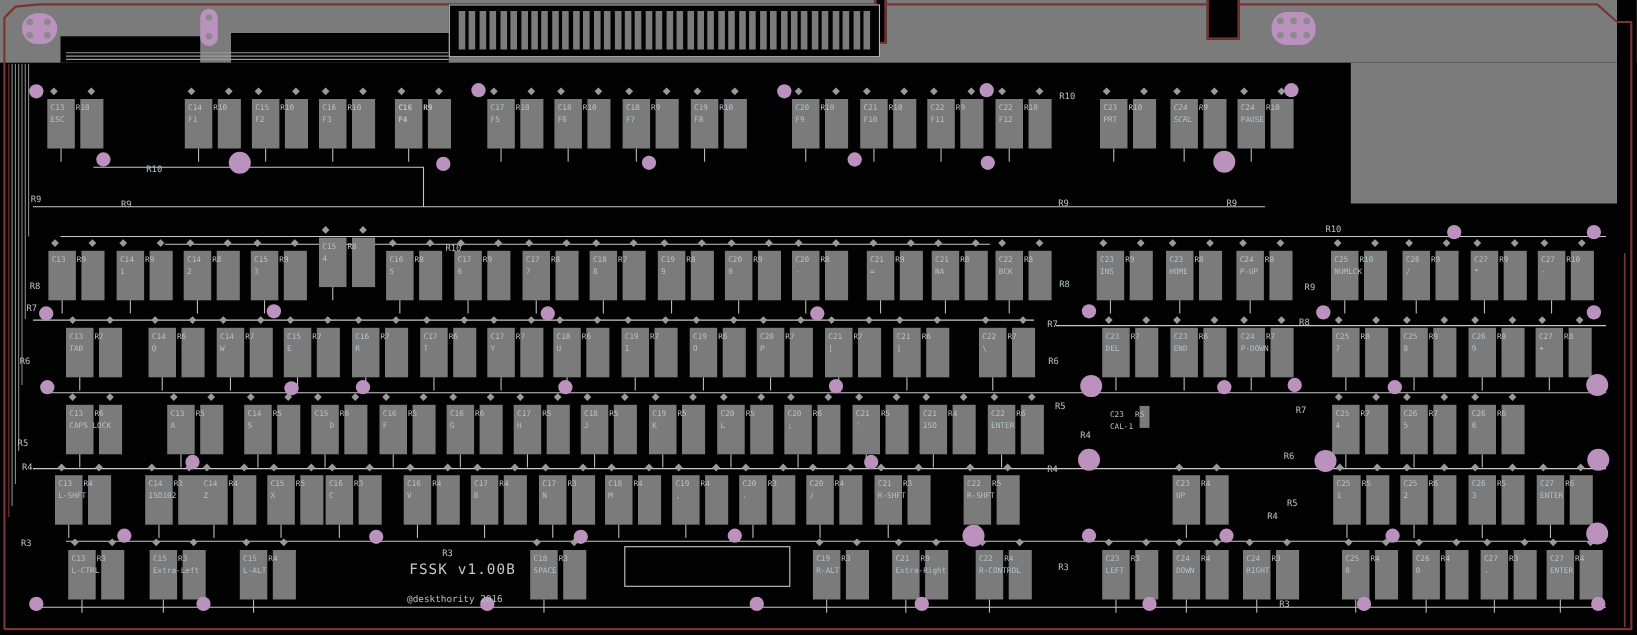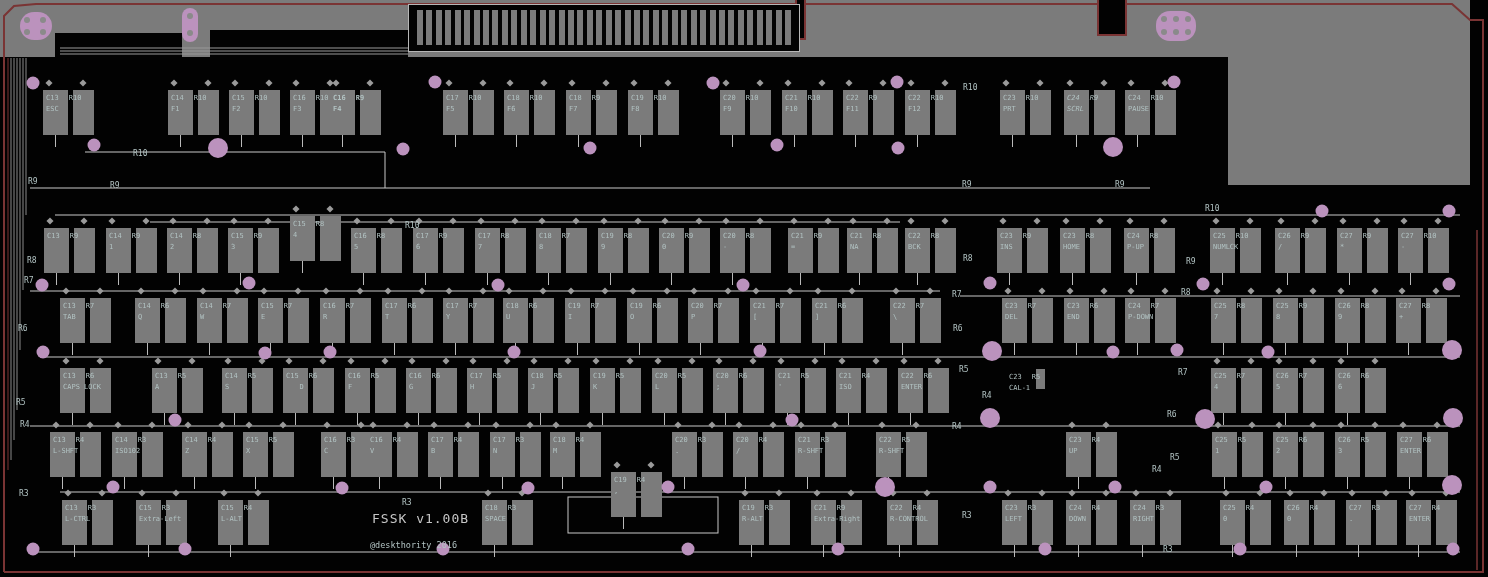"C16 R9" div.key { left: 330px -> 359px }
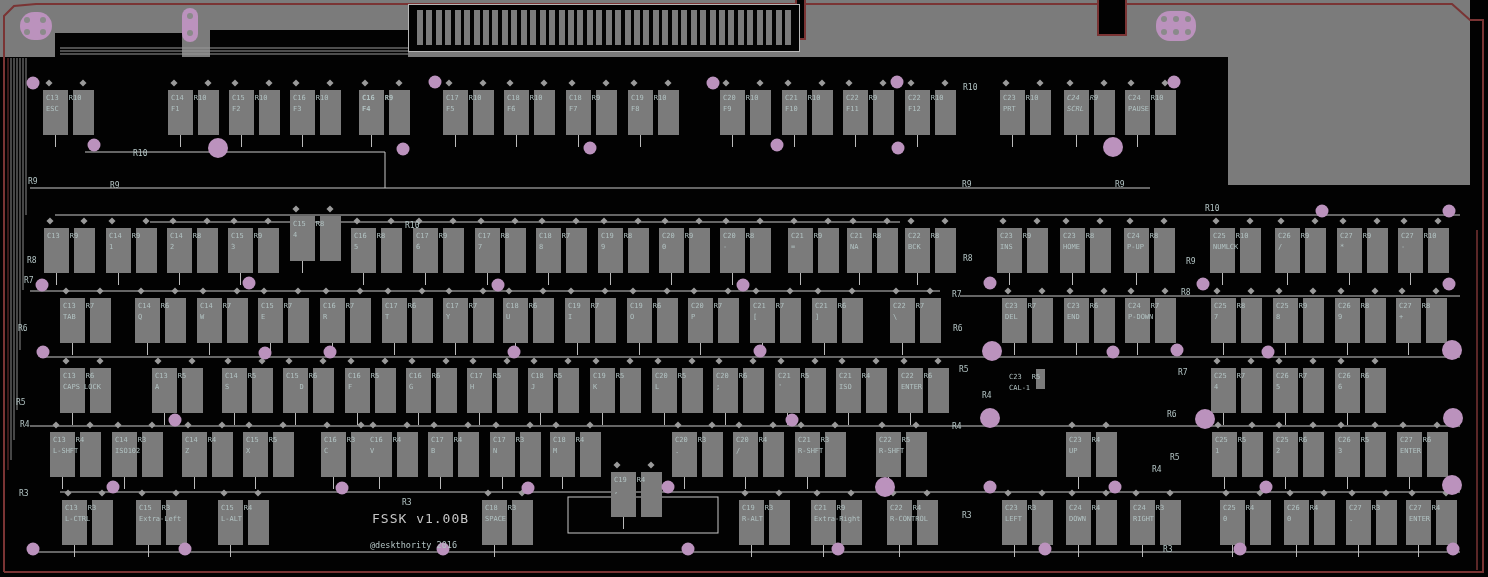"C14 R3" div.key { left: 112px -> 132px }
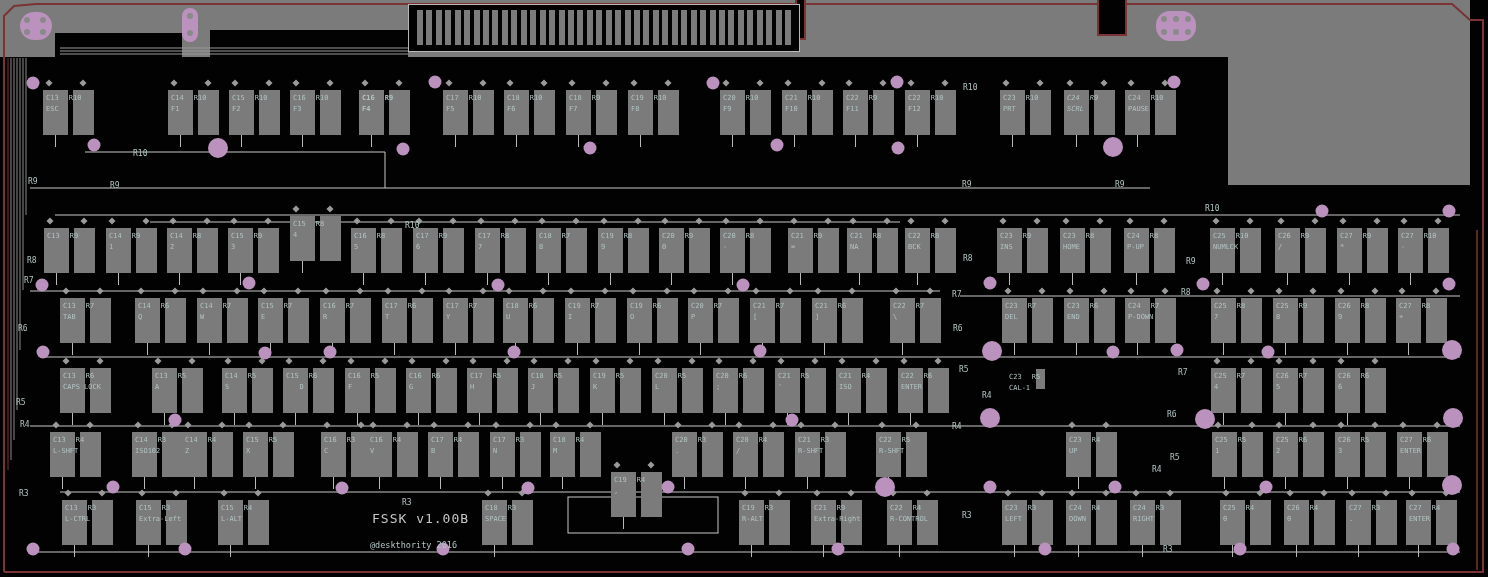"C16 R3" div.key { left: 321px -> 296px }
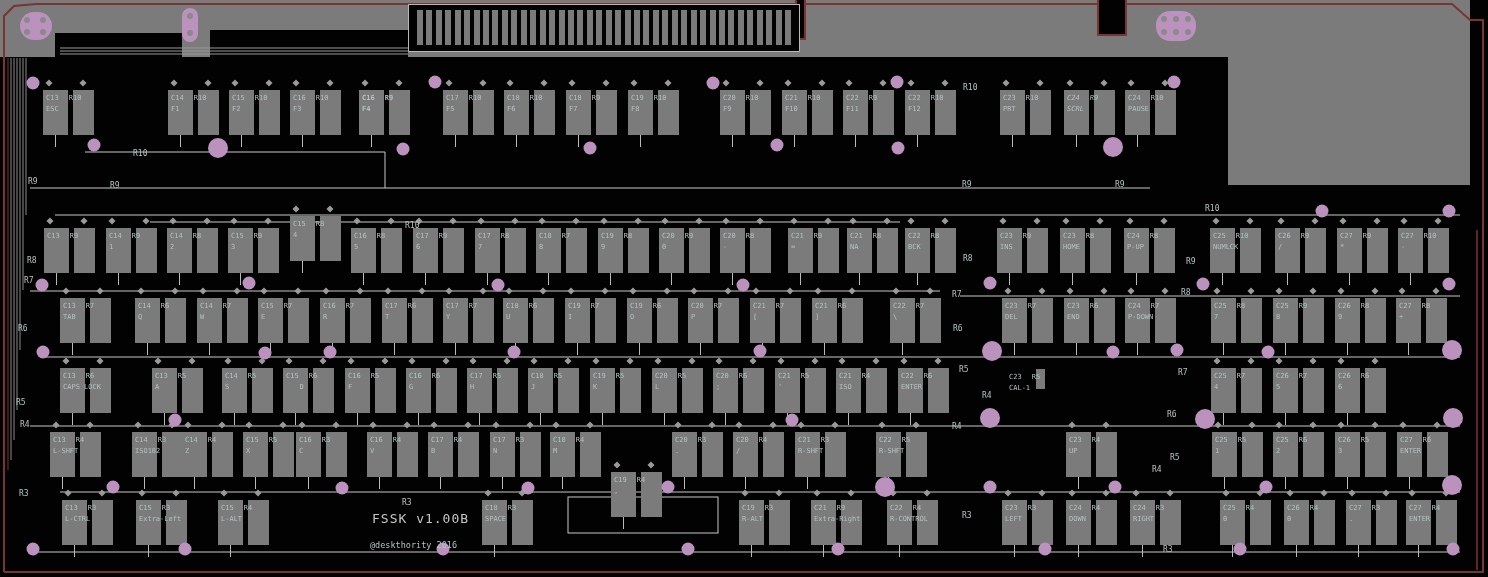"C19 R4" div.key { margin-top: 40px -> none }
